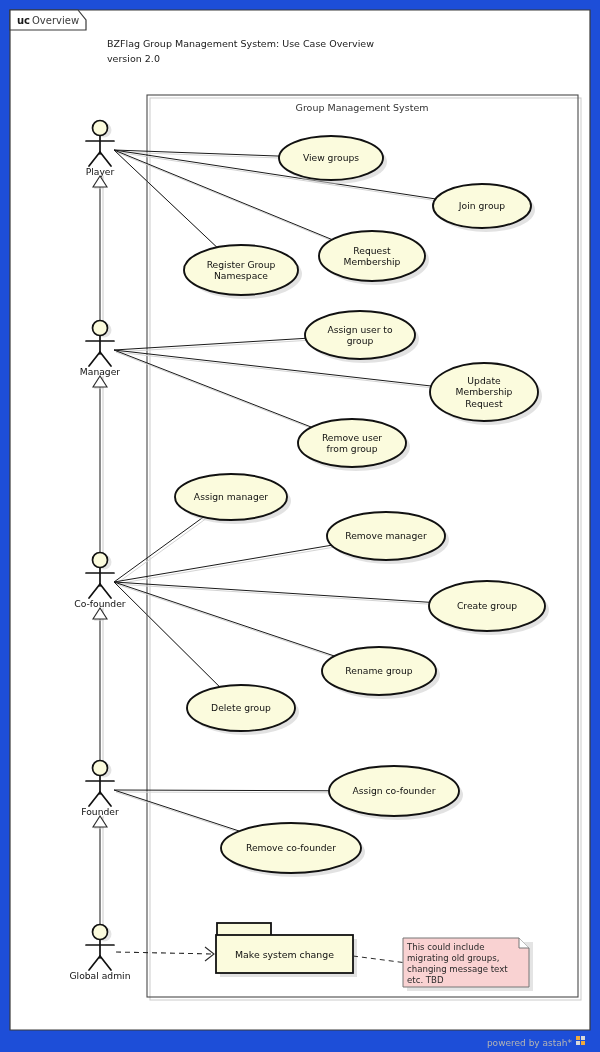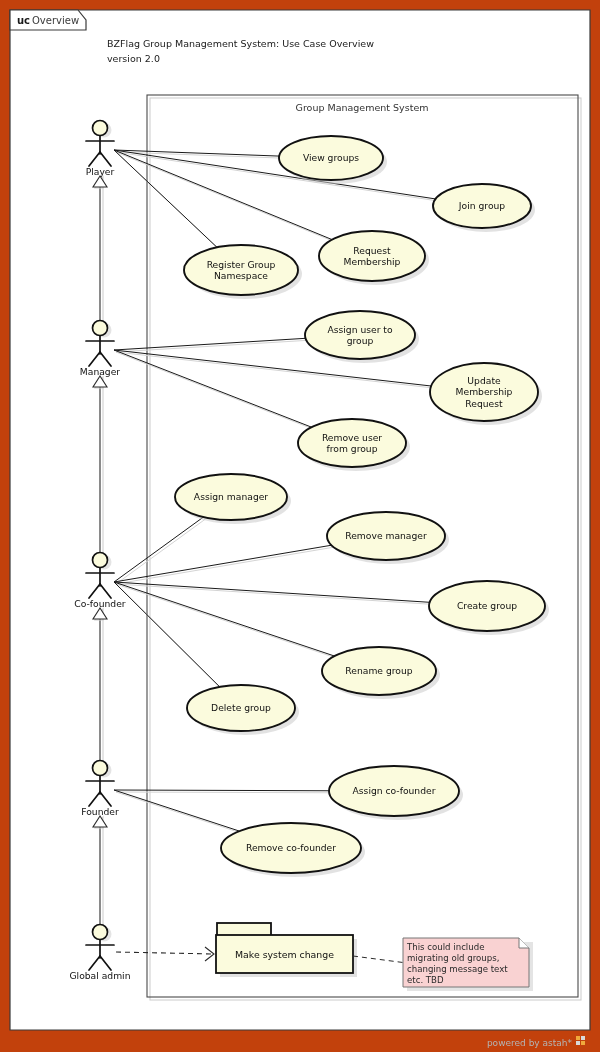"uc" #page { background: #c2410c -> #1d4ed8 }
